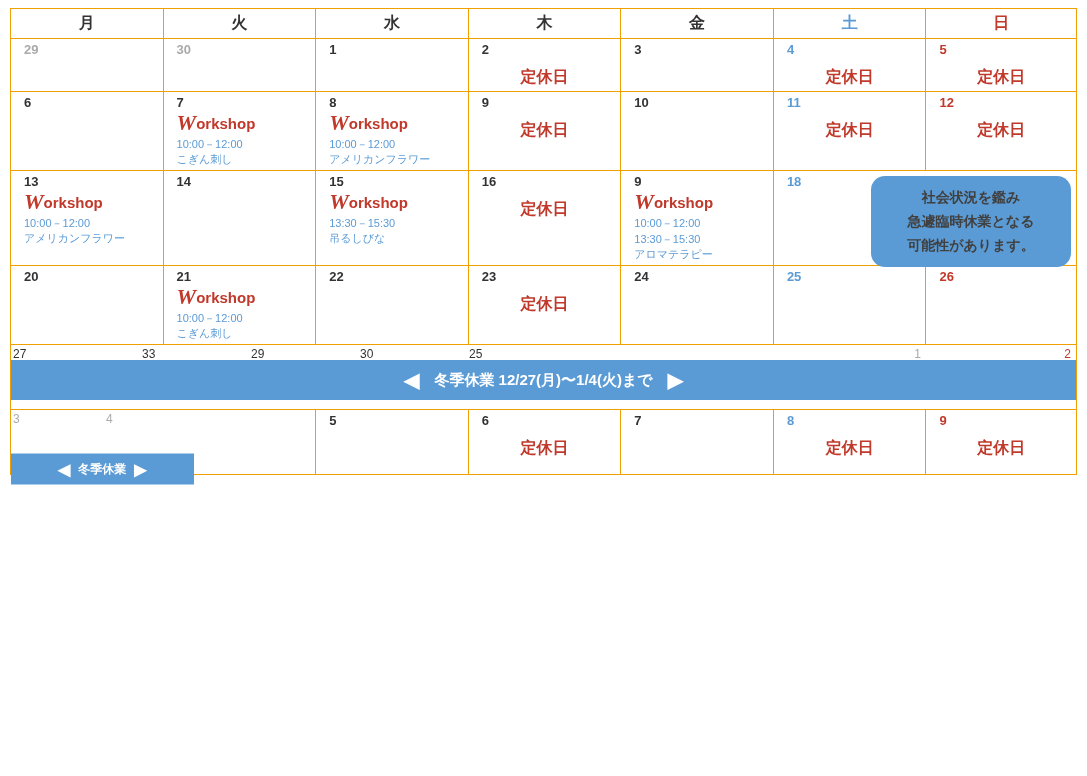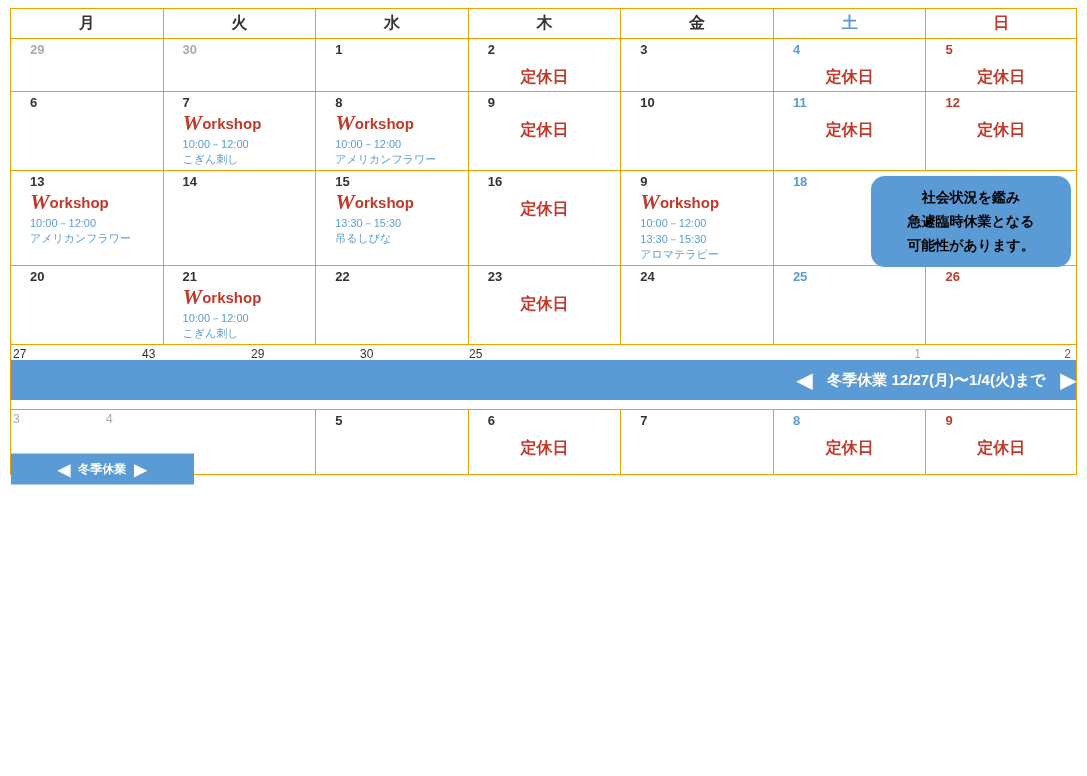"29" .calendar th, .calendar td { padding: 3px 19px -> 3px 13px }
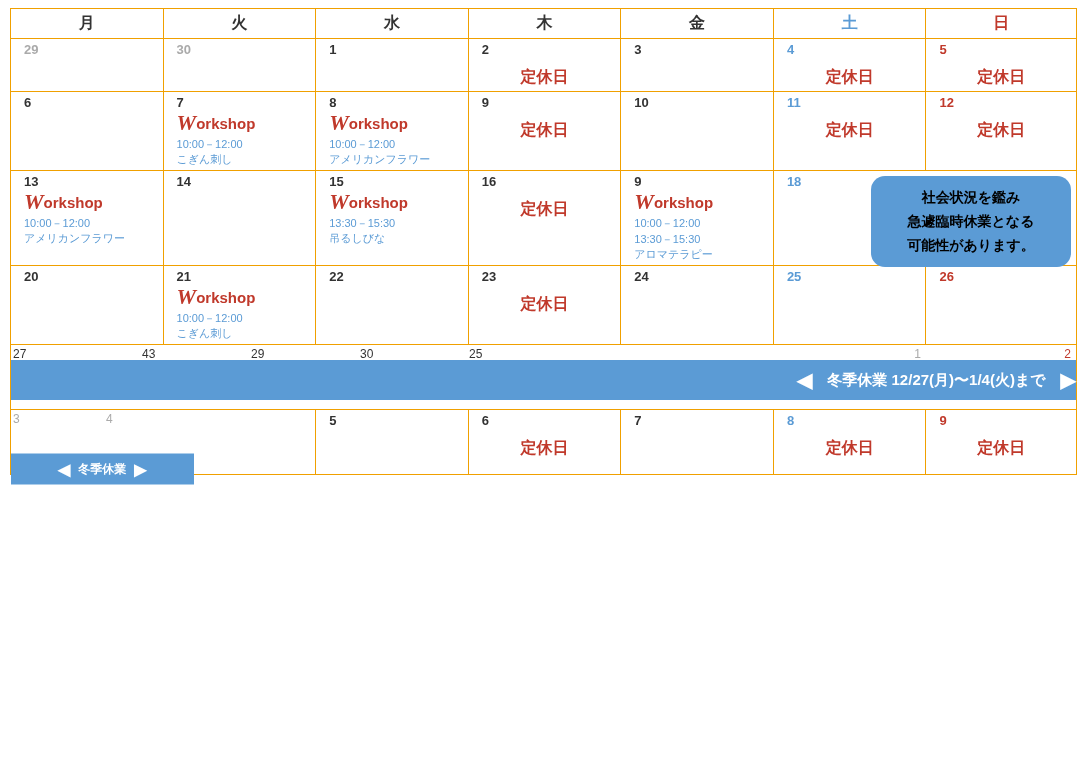"社会状況を鑑み" .notice-box { color: #000000 -> #404040 }
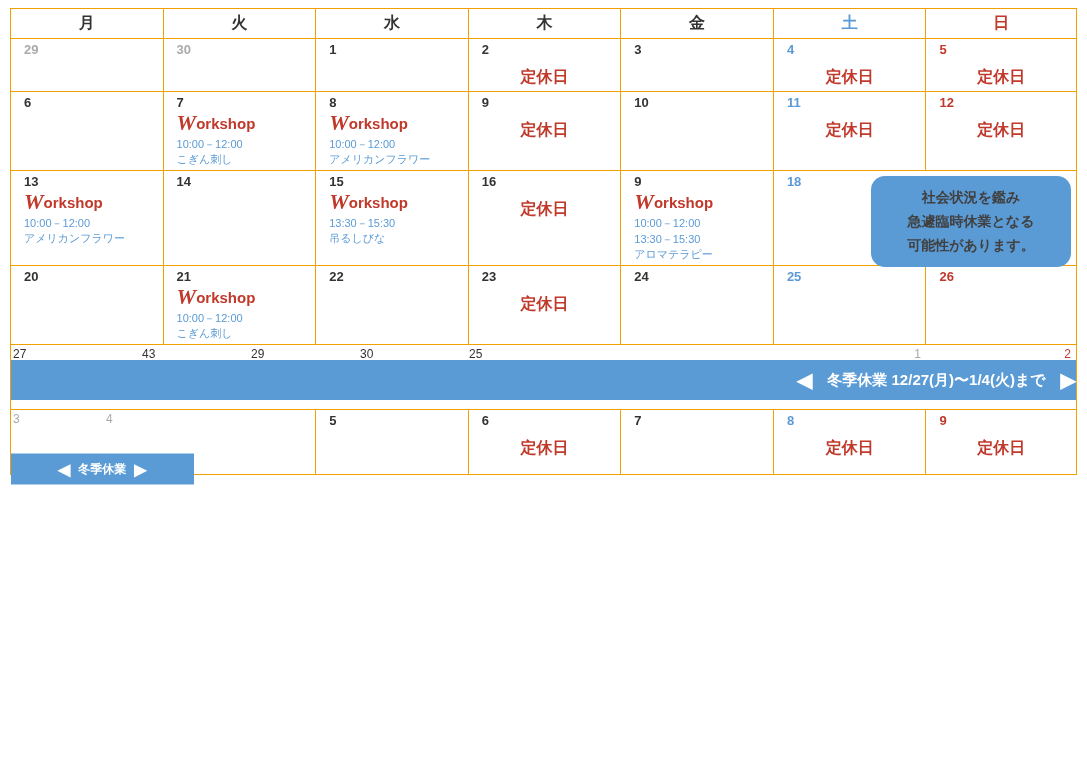"43" div { text: 43 -> 33 }
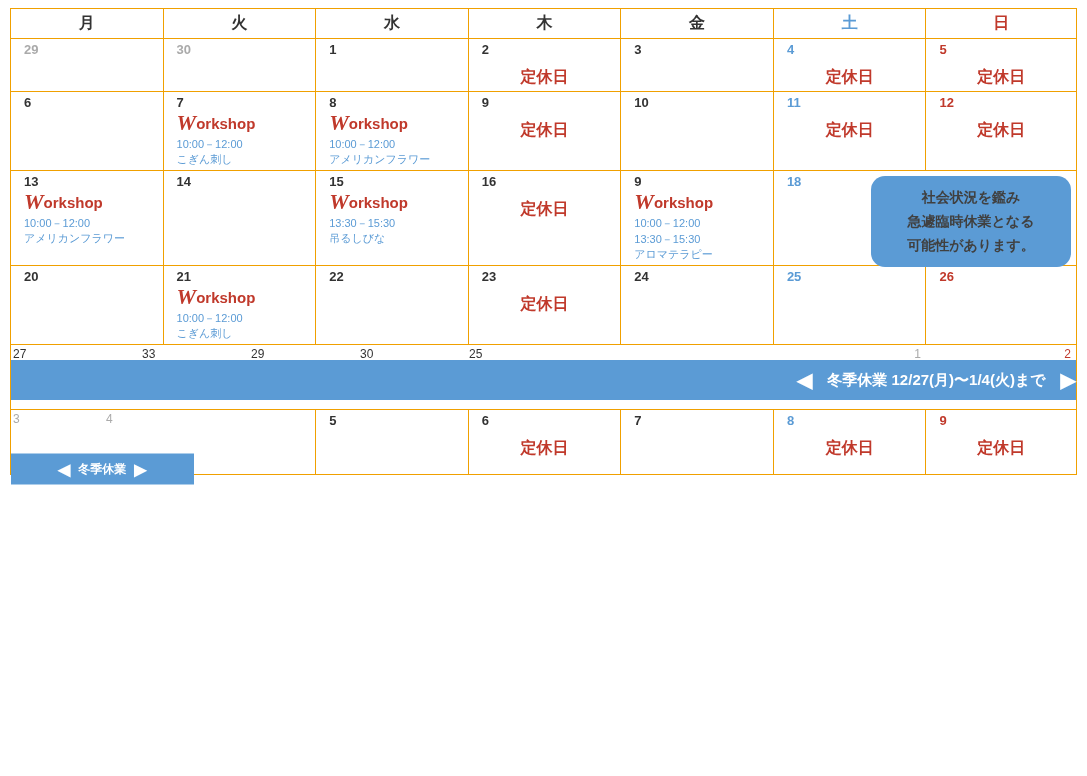"冬季休業 12/27(月)〜1/4(火)まで" div.arrow-banner { justify-content: flex-end -> none }
